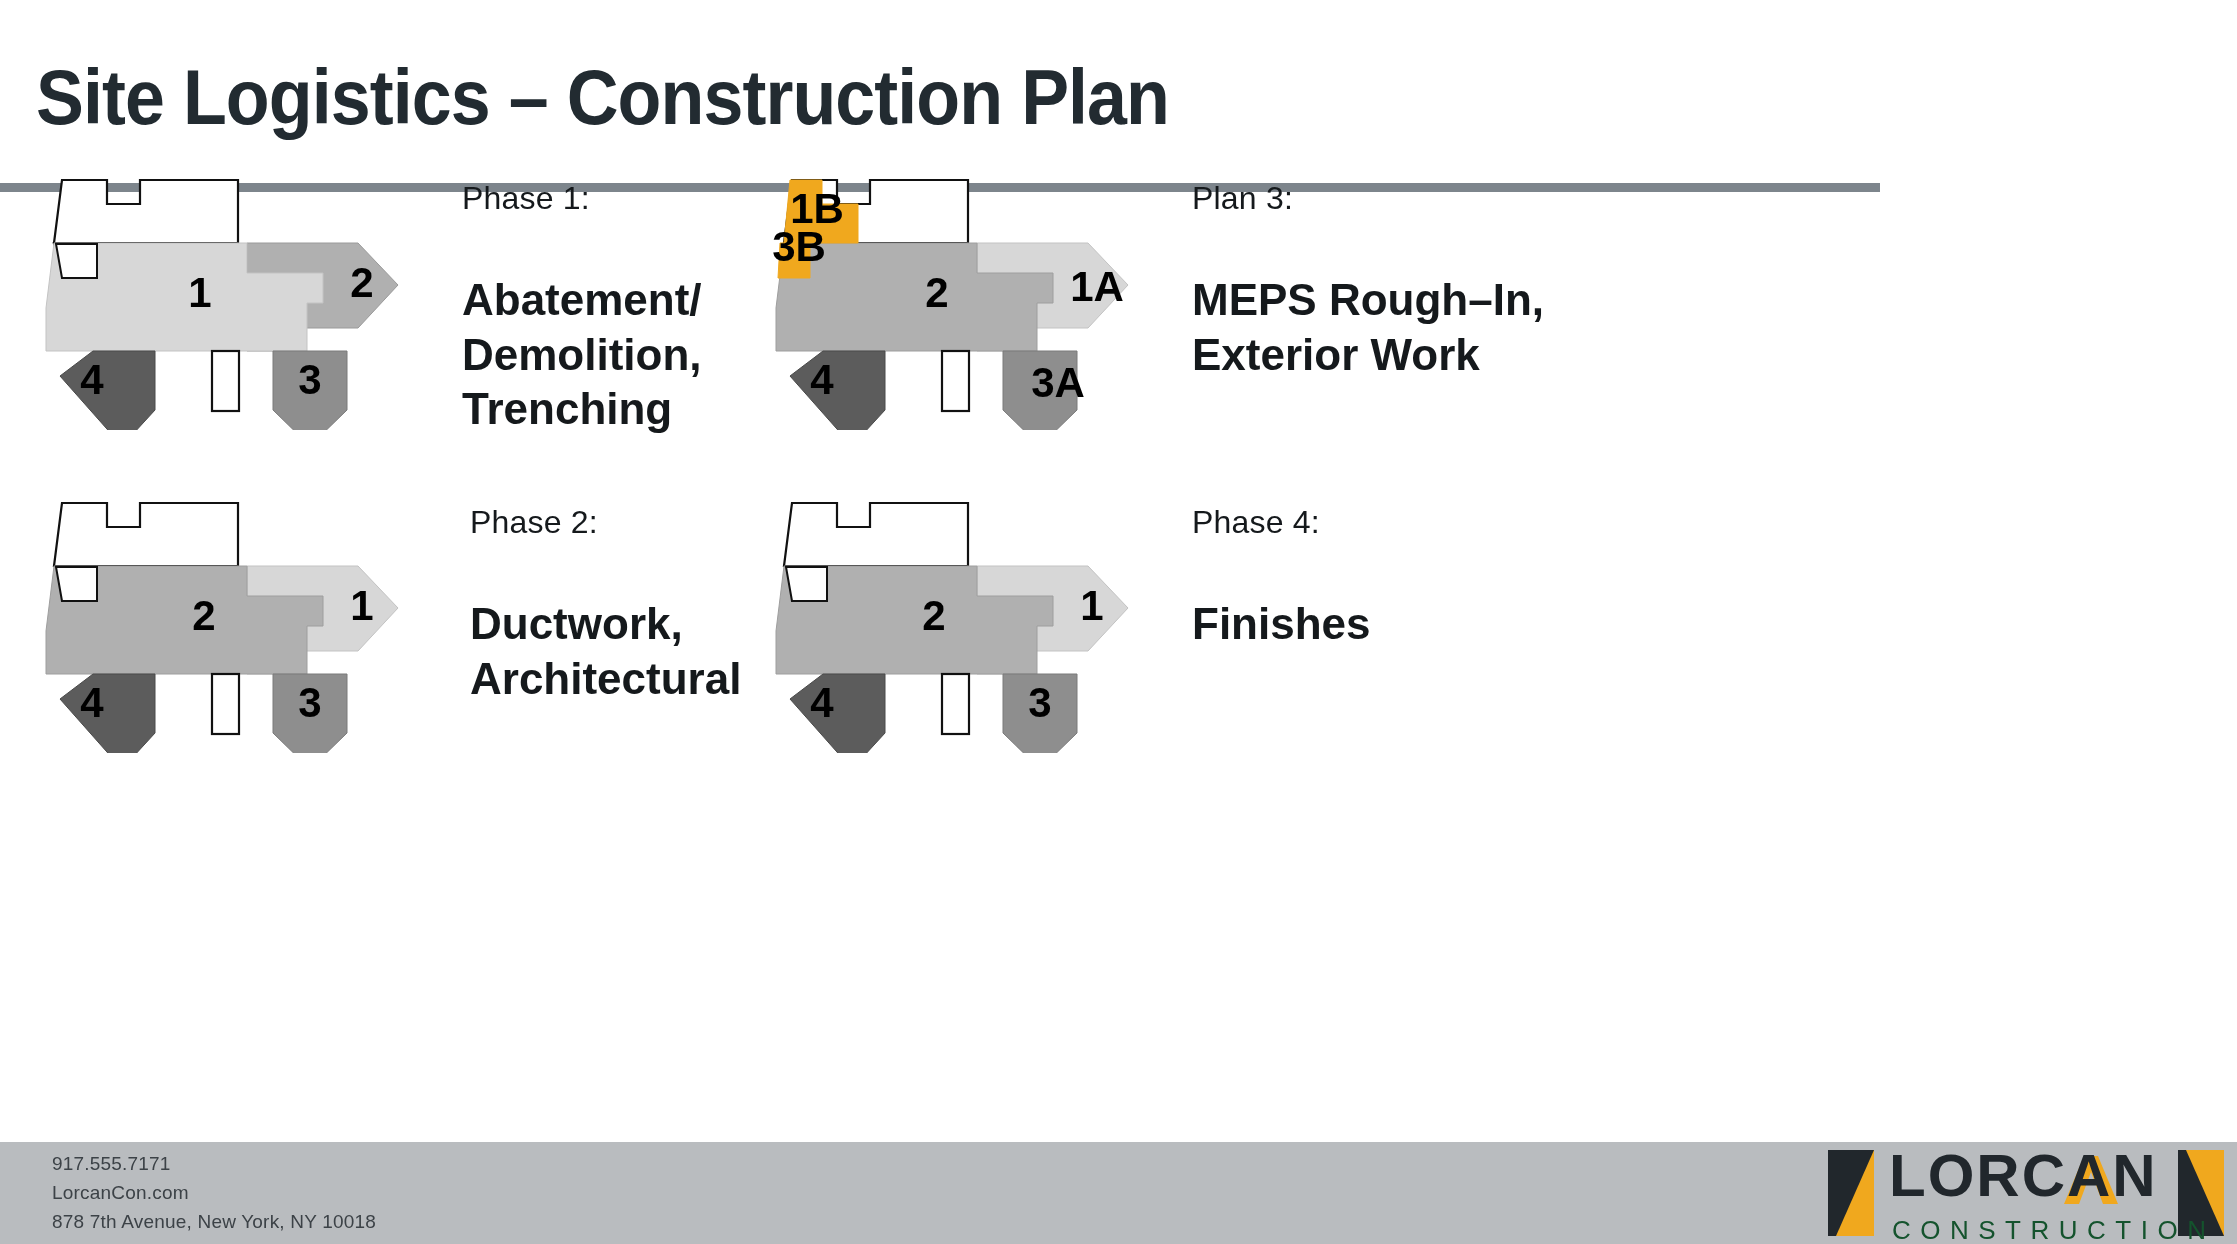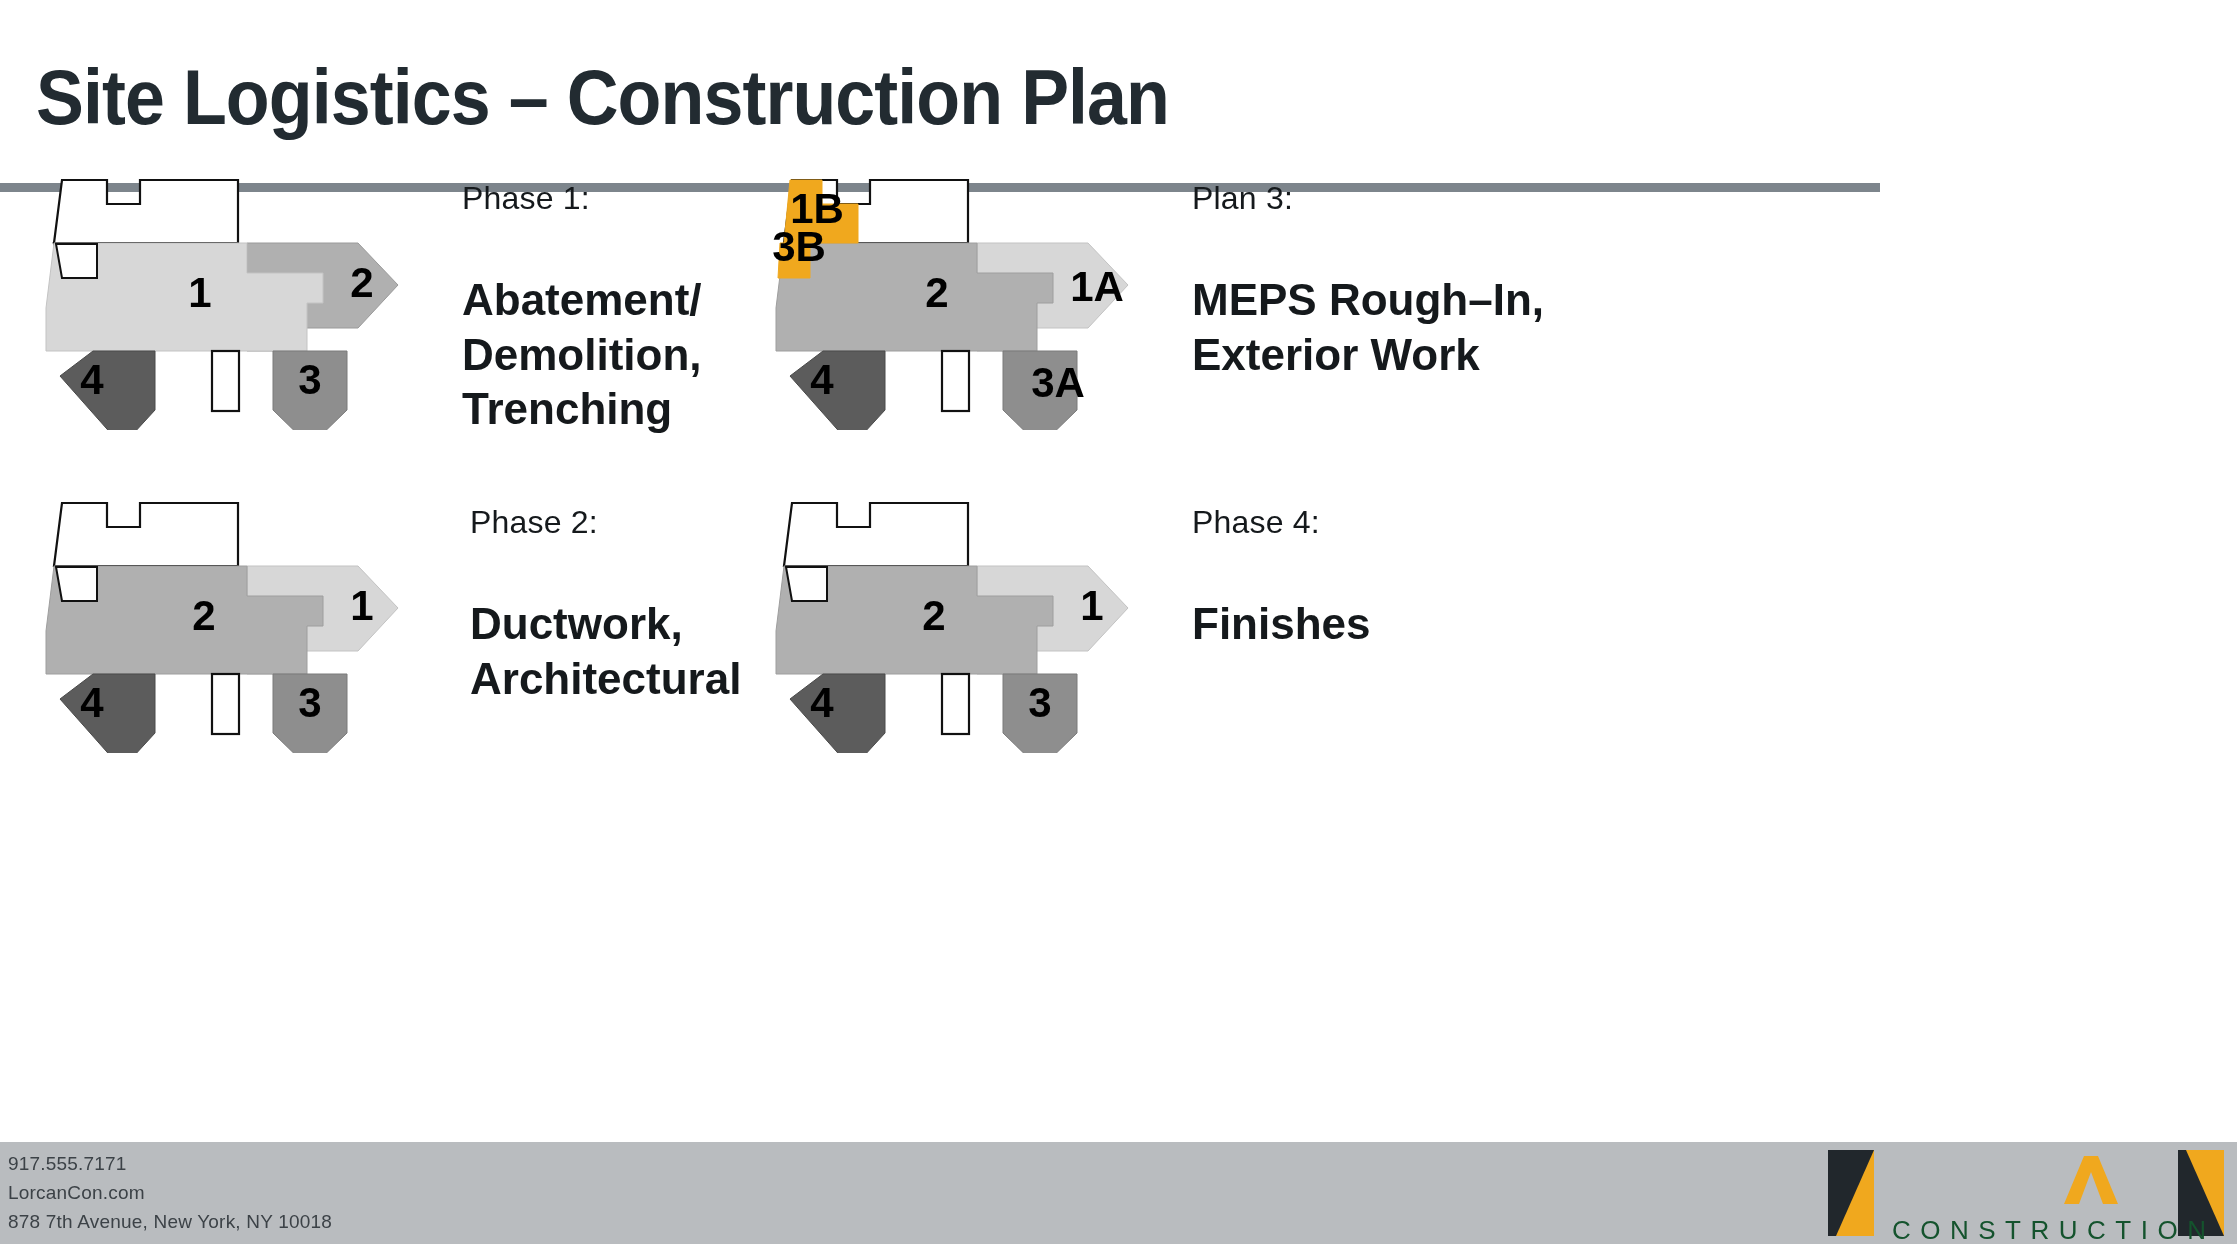"917.555.7171" #footer-contact div { margin-left: none -> 44px }
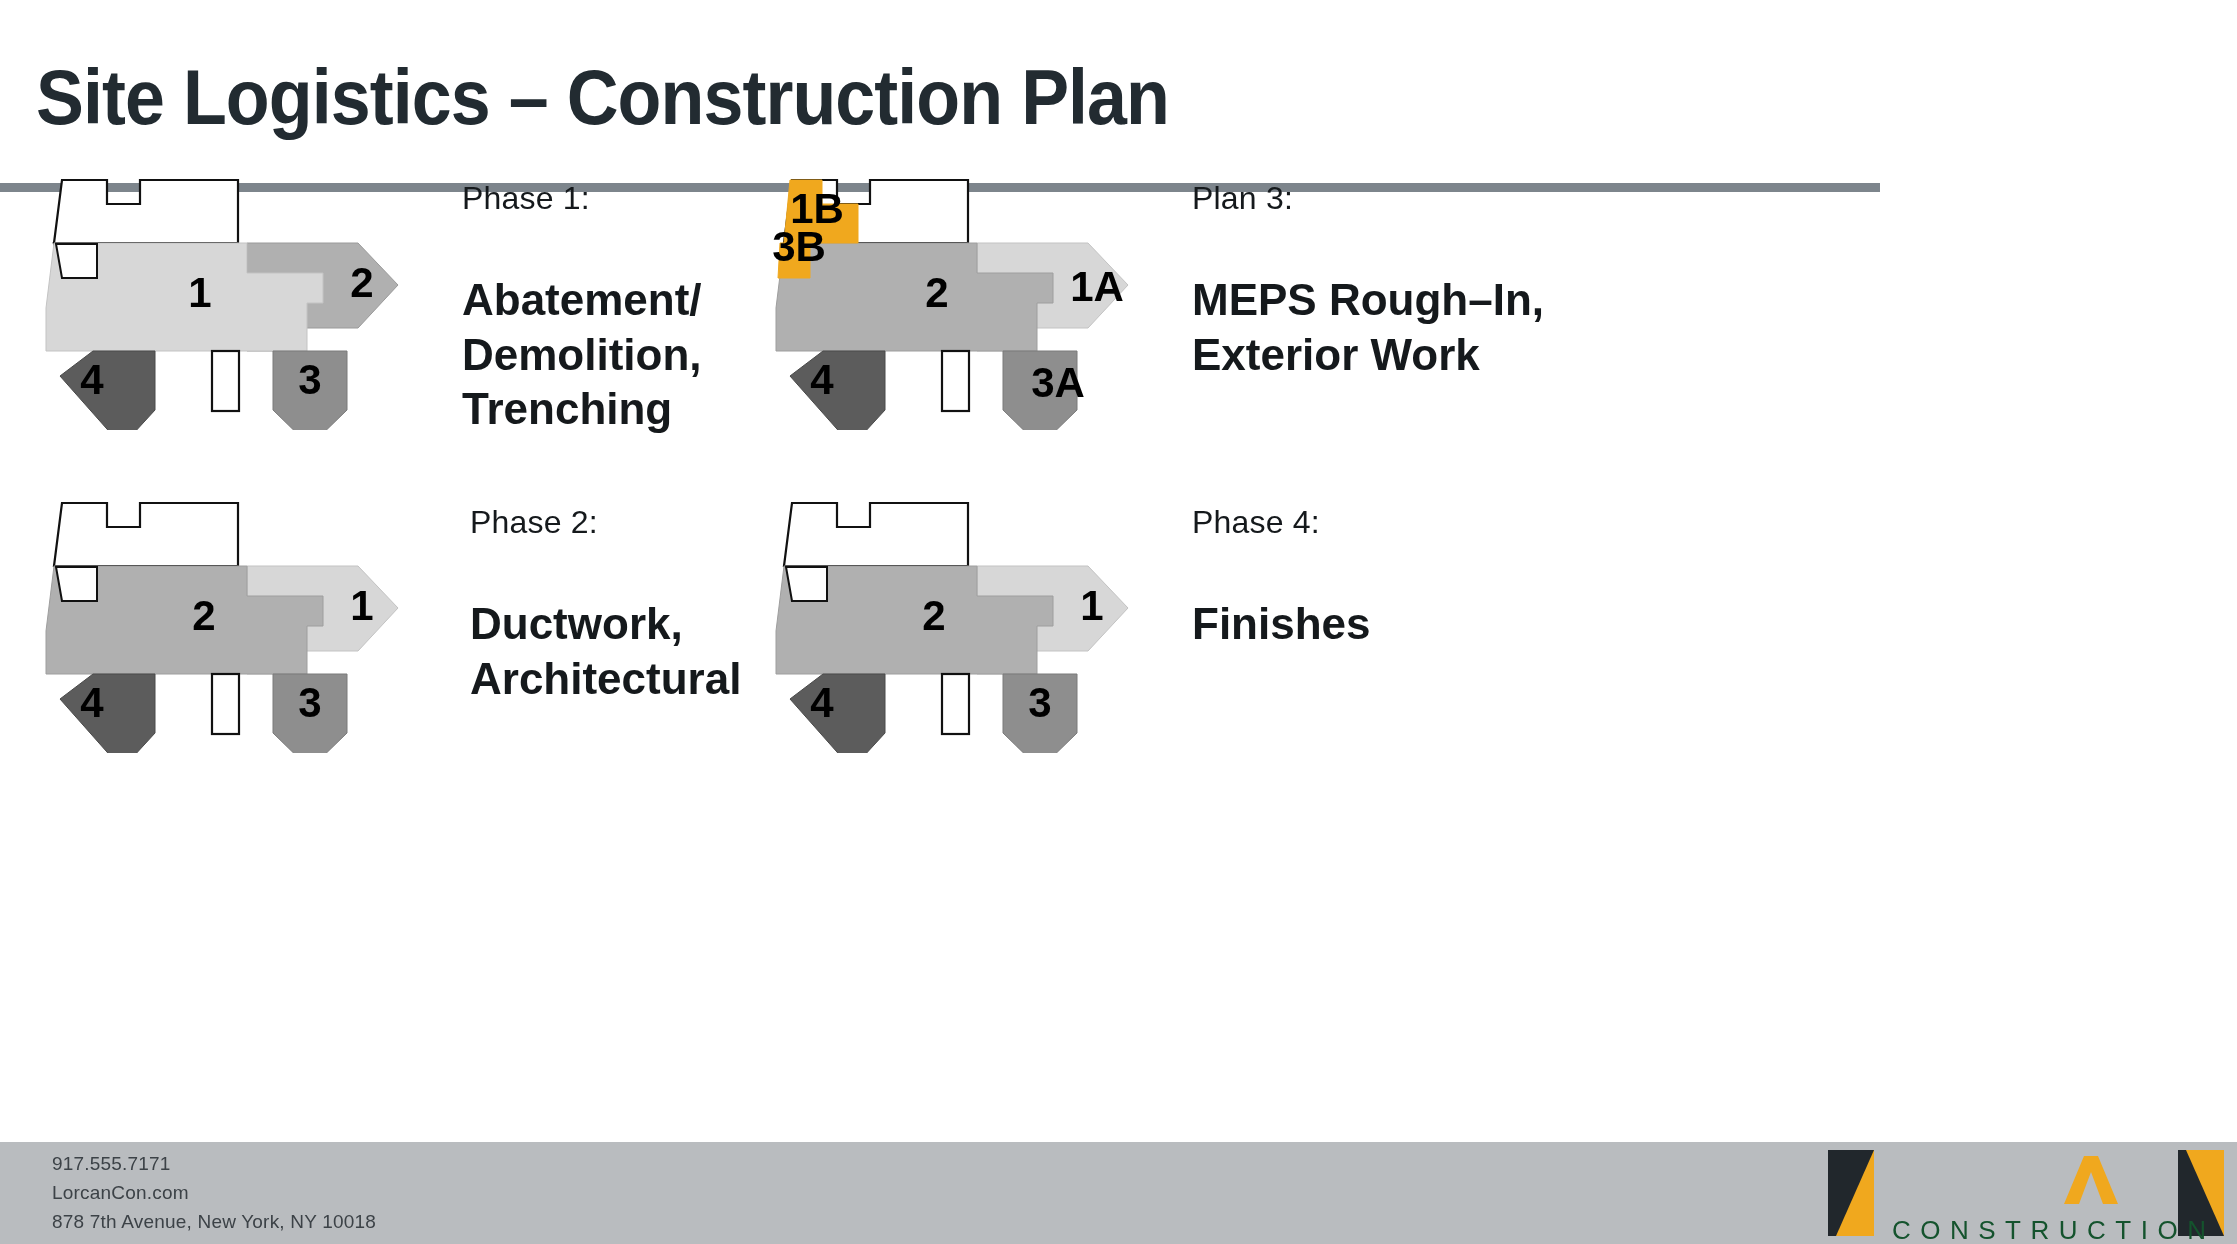"LORCAN" div.logo-word { html: none -> <div>LORCAN</div> }
